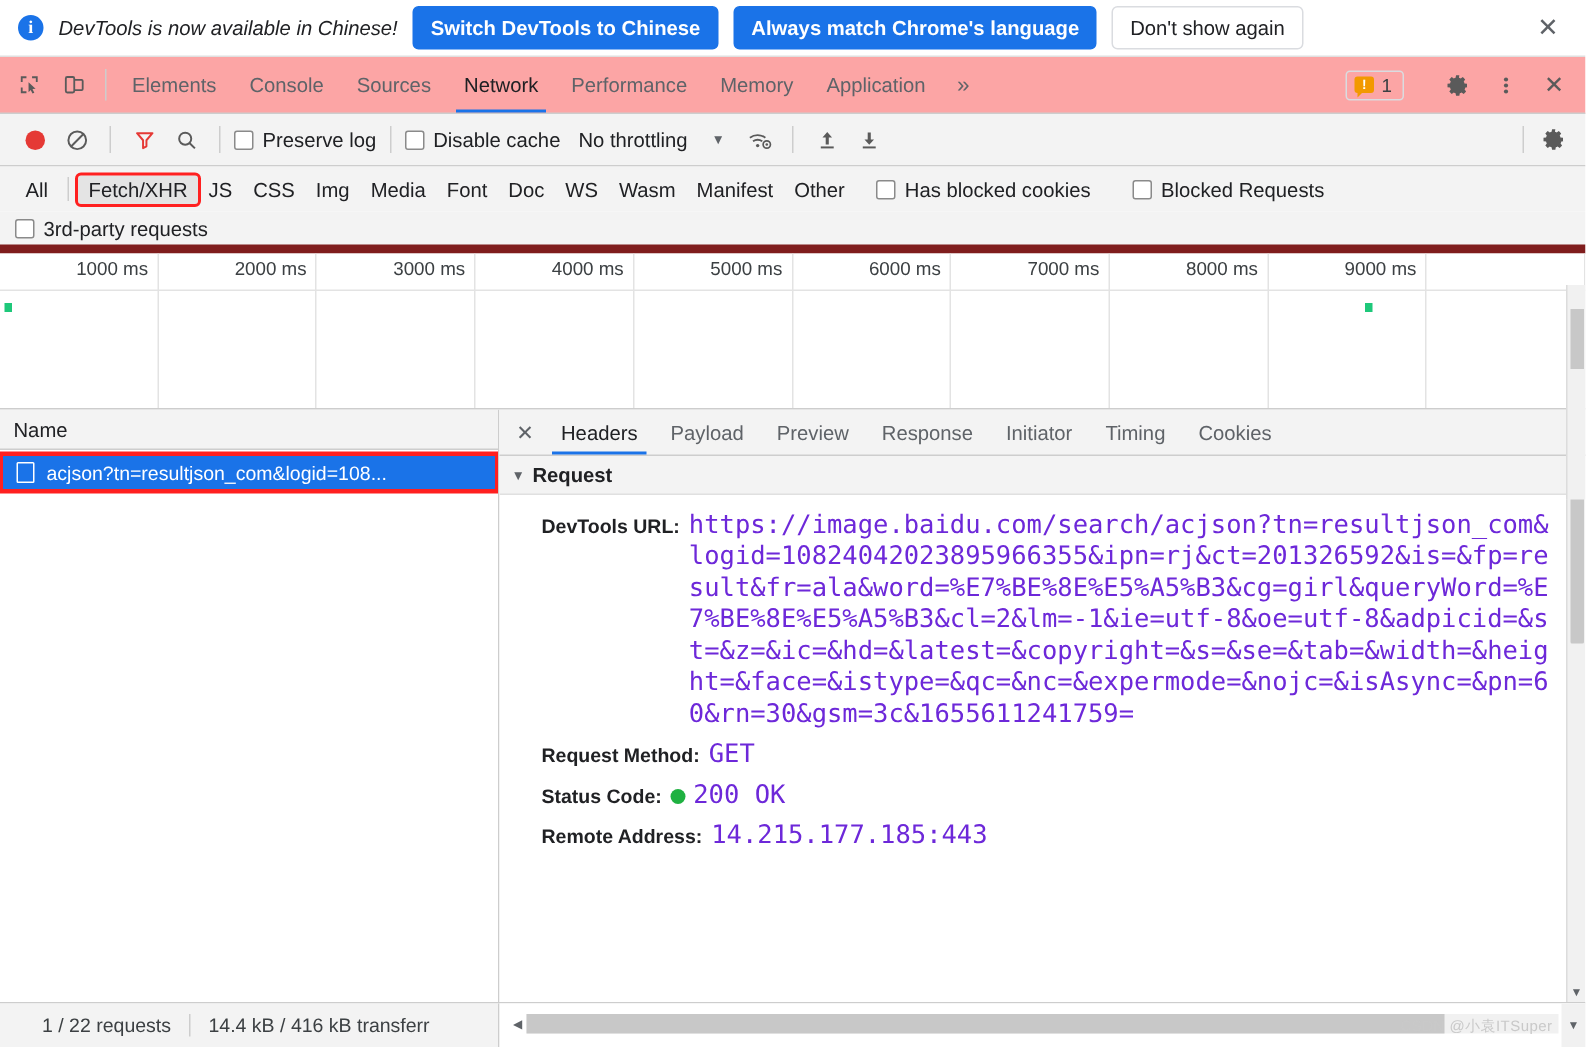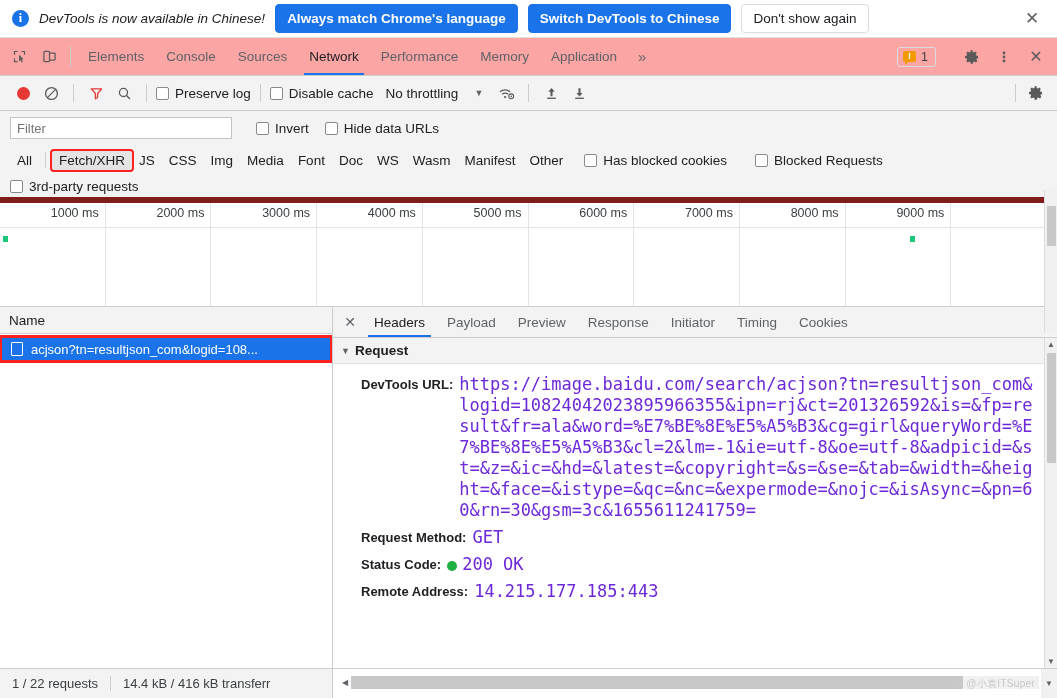"Always match Chrome's language" div.banner-btn { order: before "Switch DevTools to Chinese" -> after "Switch DevTools to Chinese" }
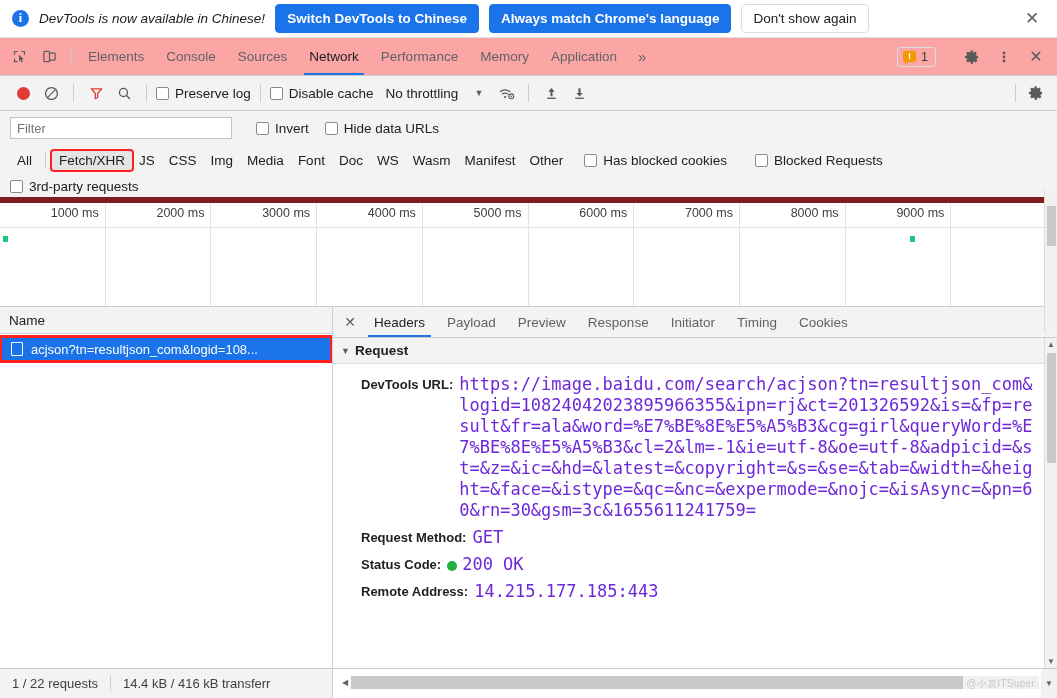"Filter" div.filterrow { html: <div> <input> <div> <span></span> <span>Invert</span> </div> <div> <span></span> <span>Hide data URLs</span> </div> </div> -> none }
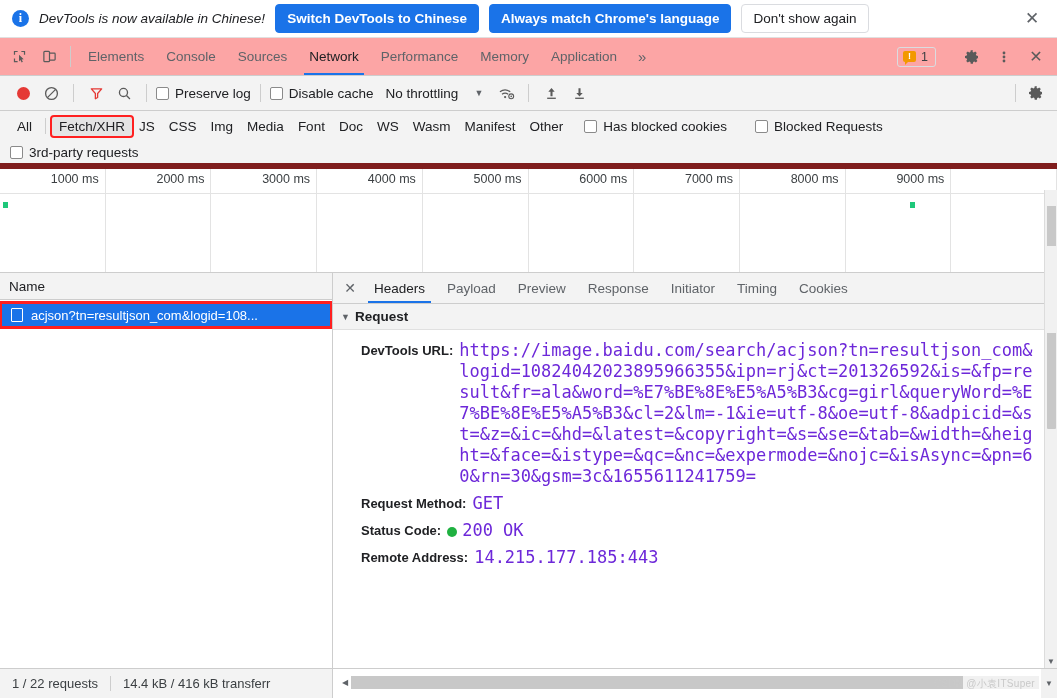"1 / 22 requests" .sb-left { padding-left: none -> 16px }
